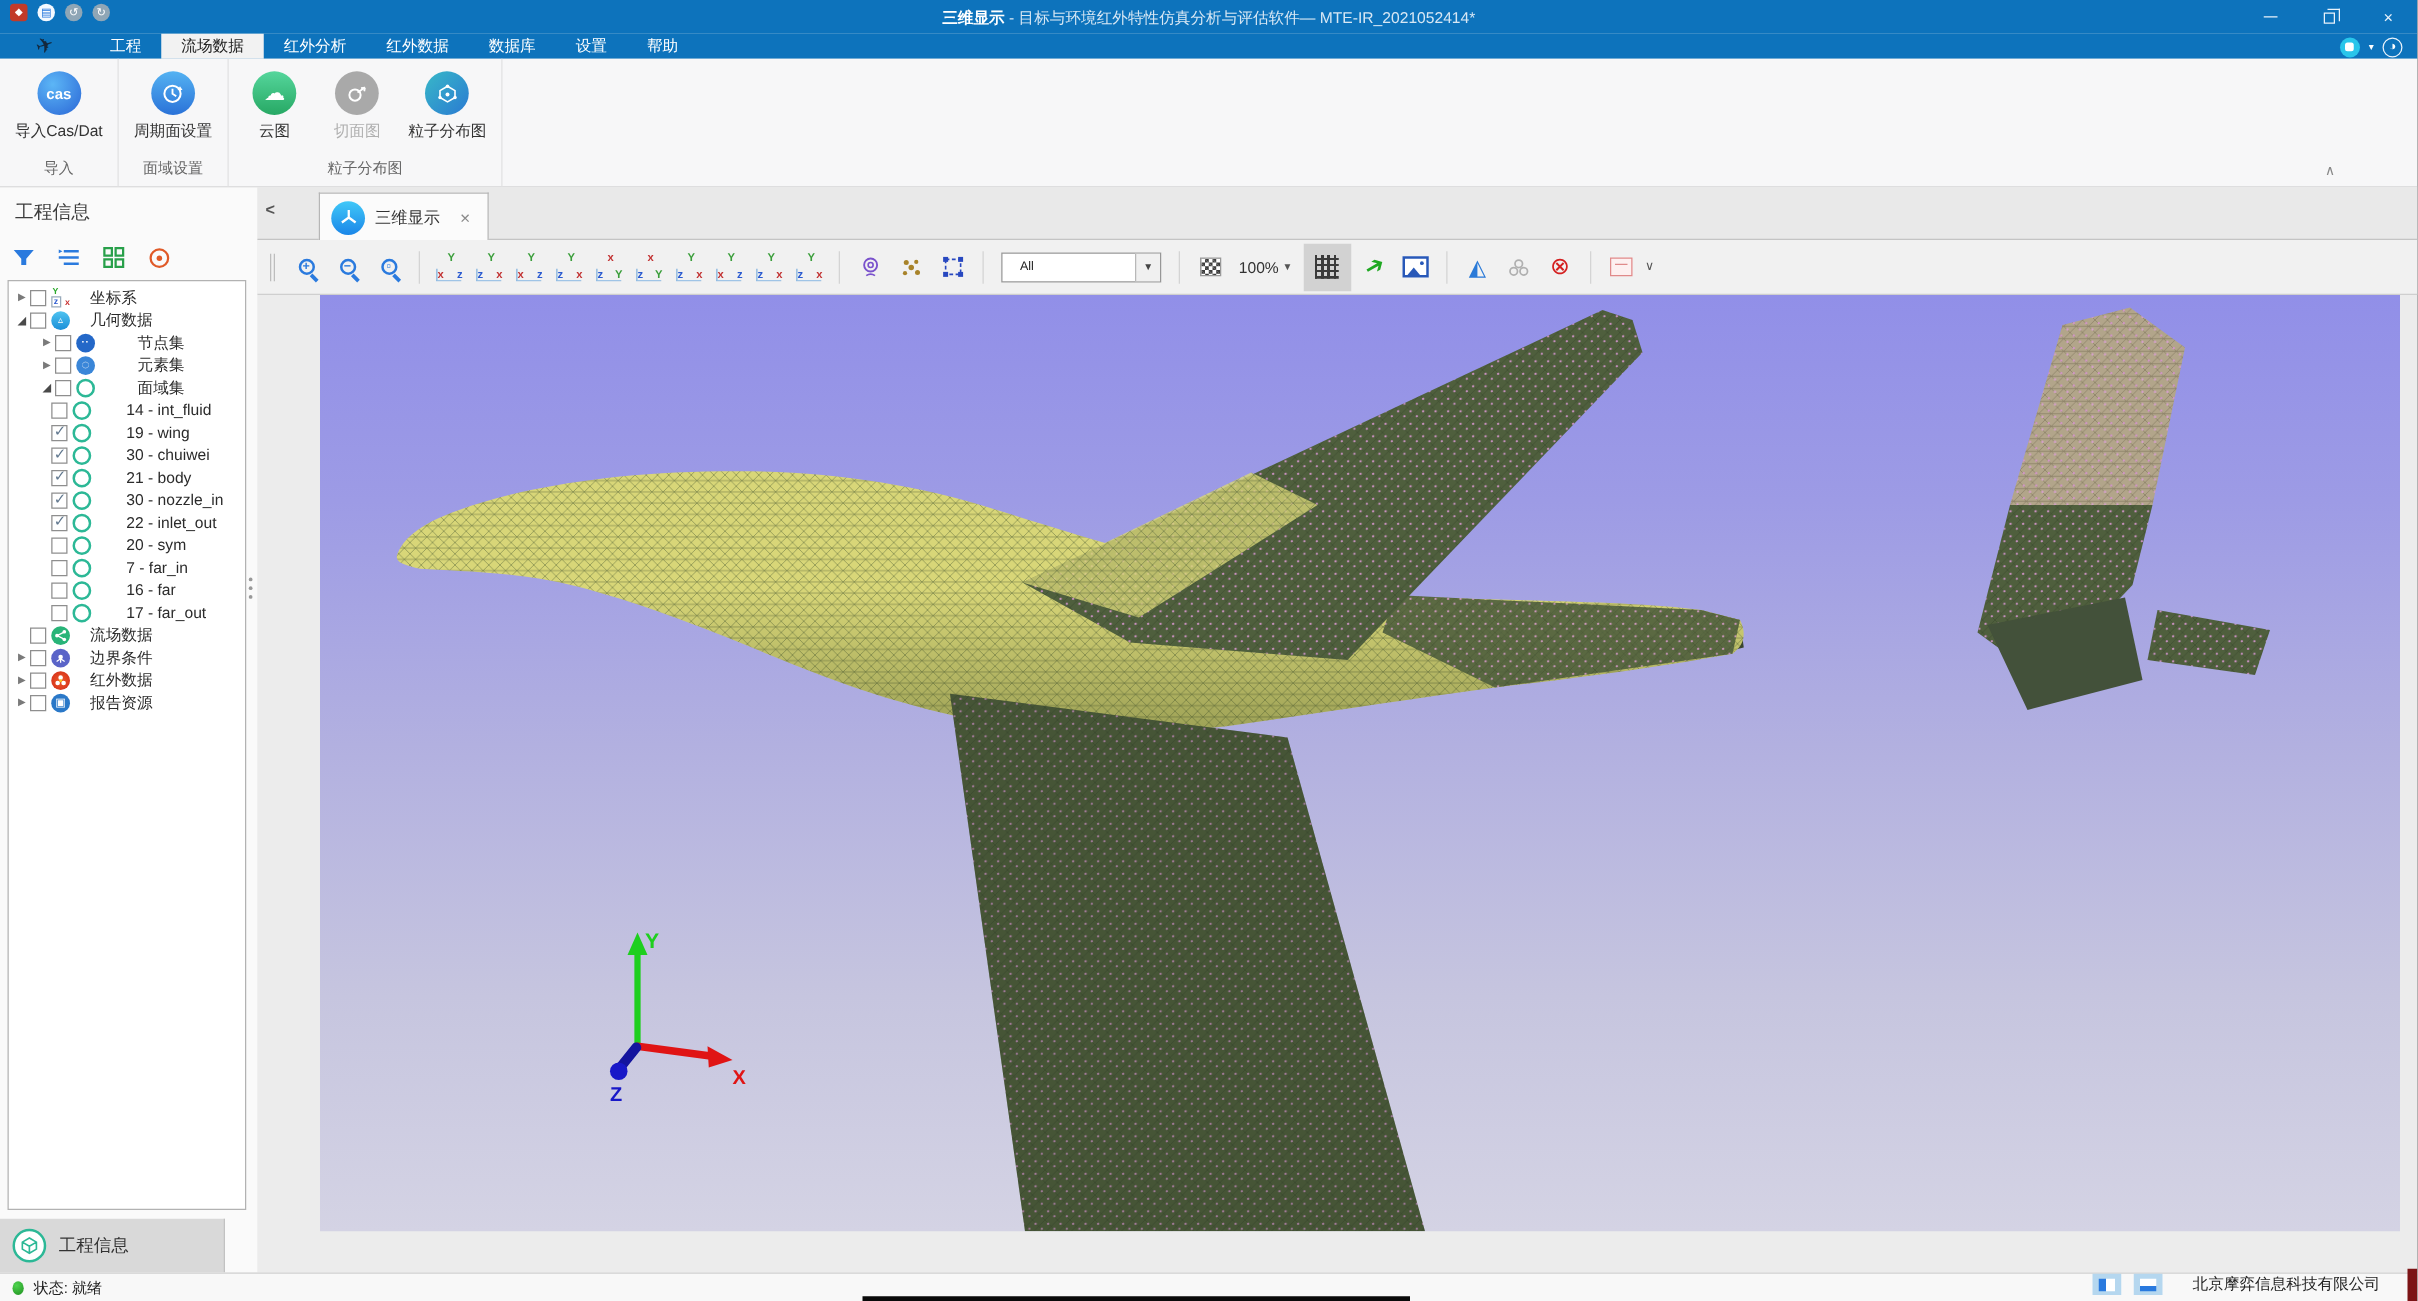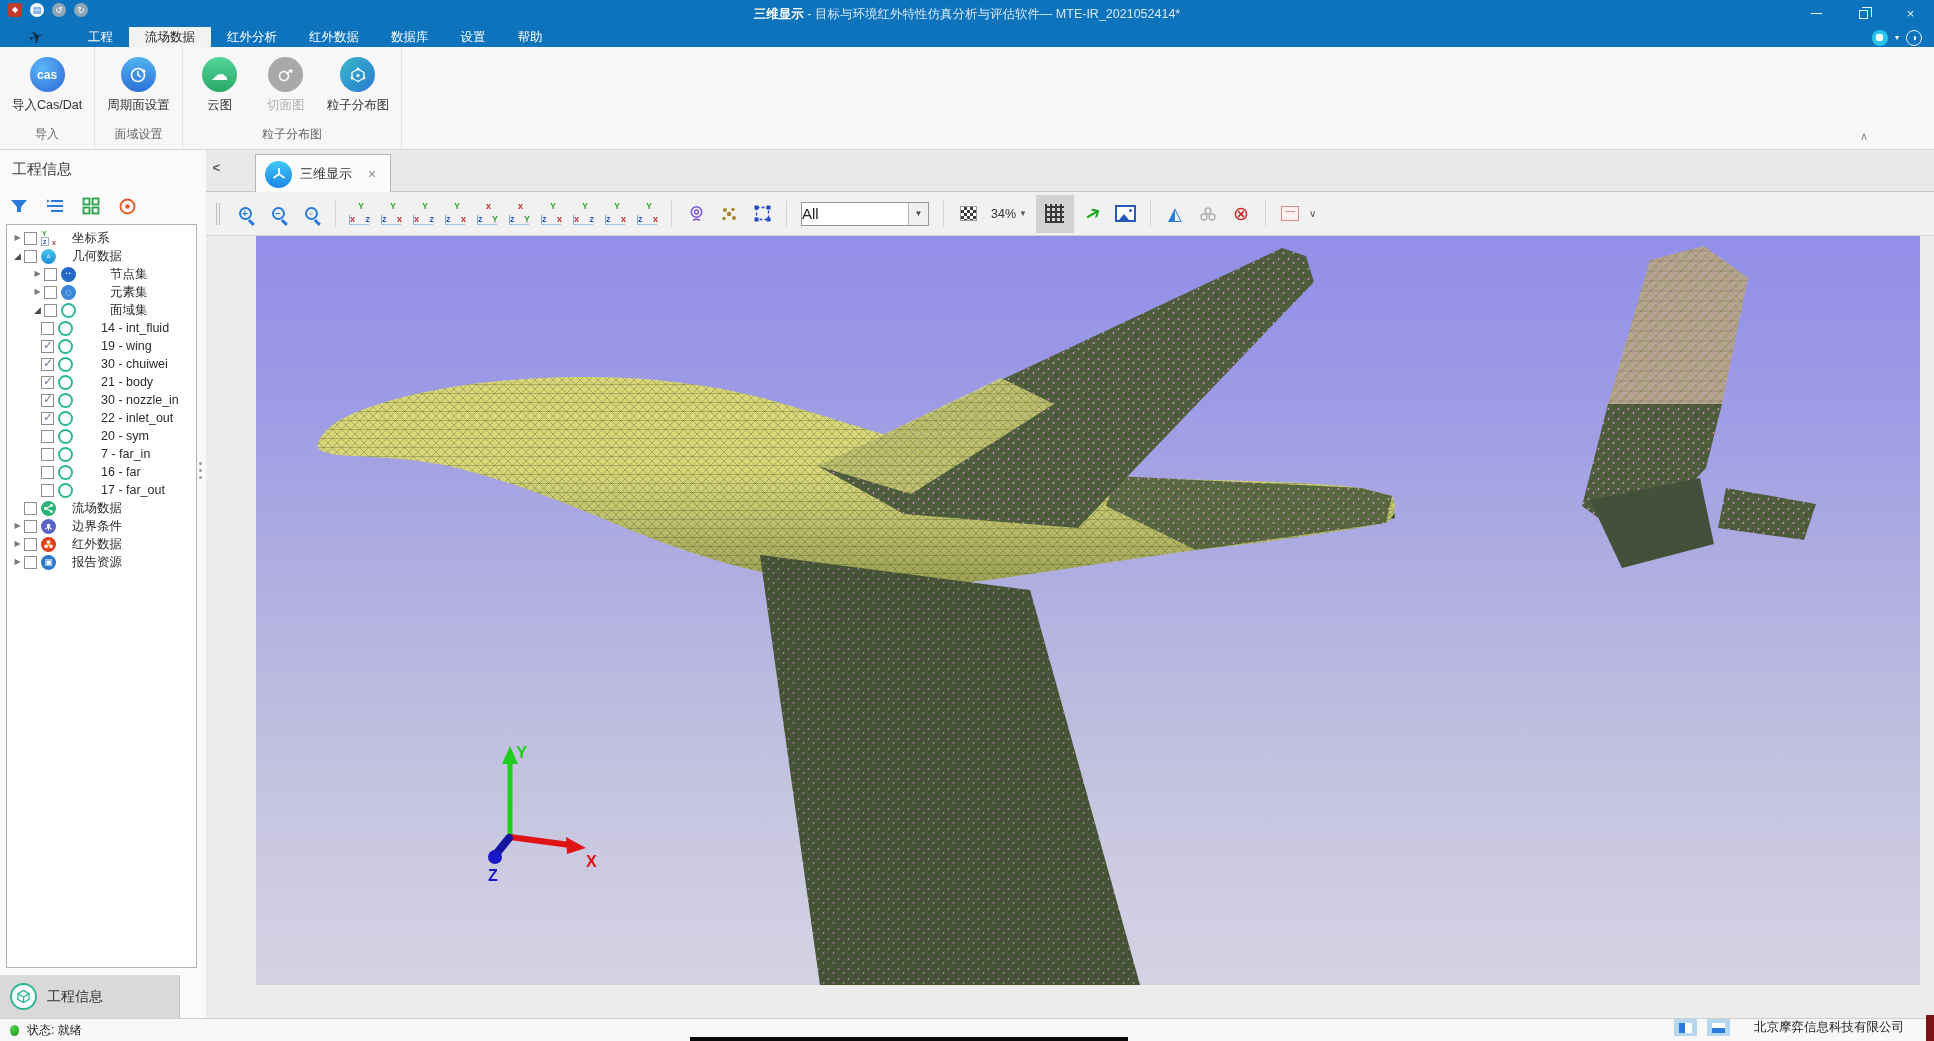"All" .combo-val { font-size: 15px -> 10px; padding-left: 0 -> 14px }
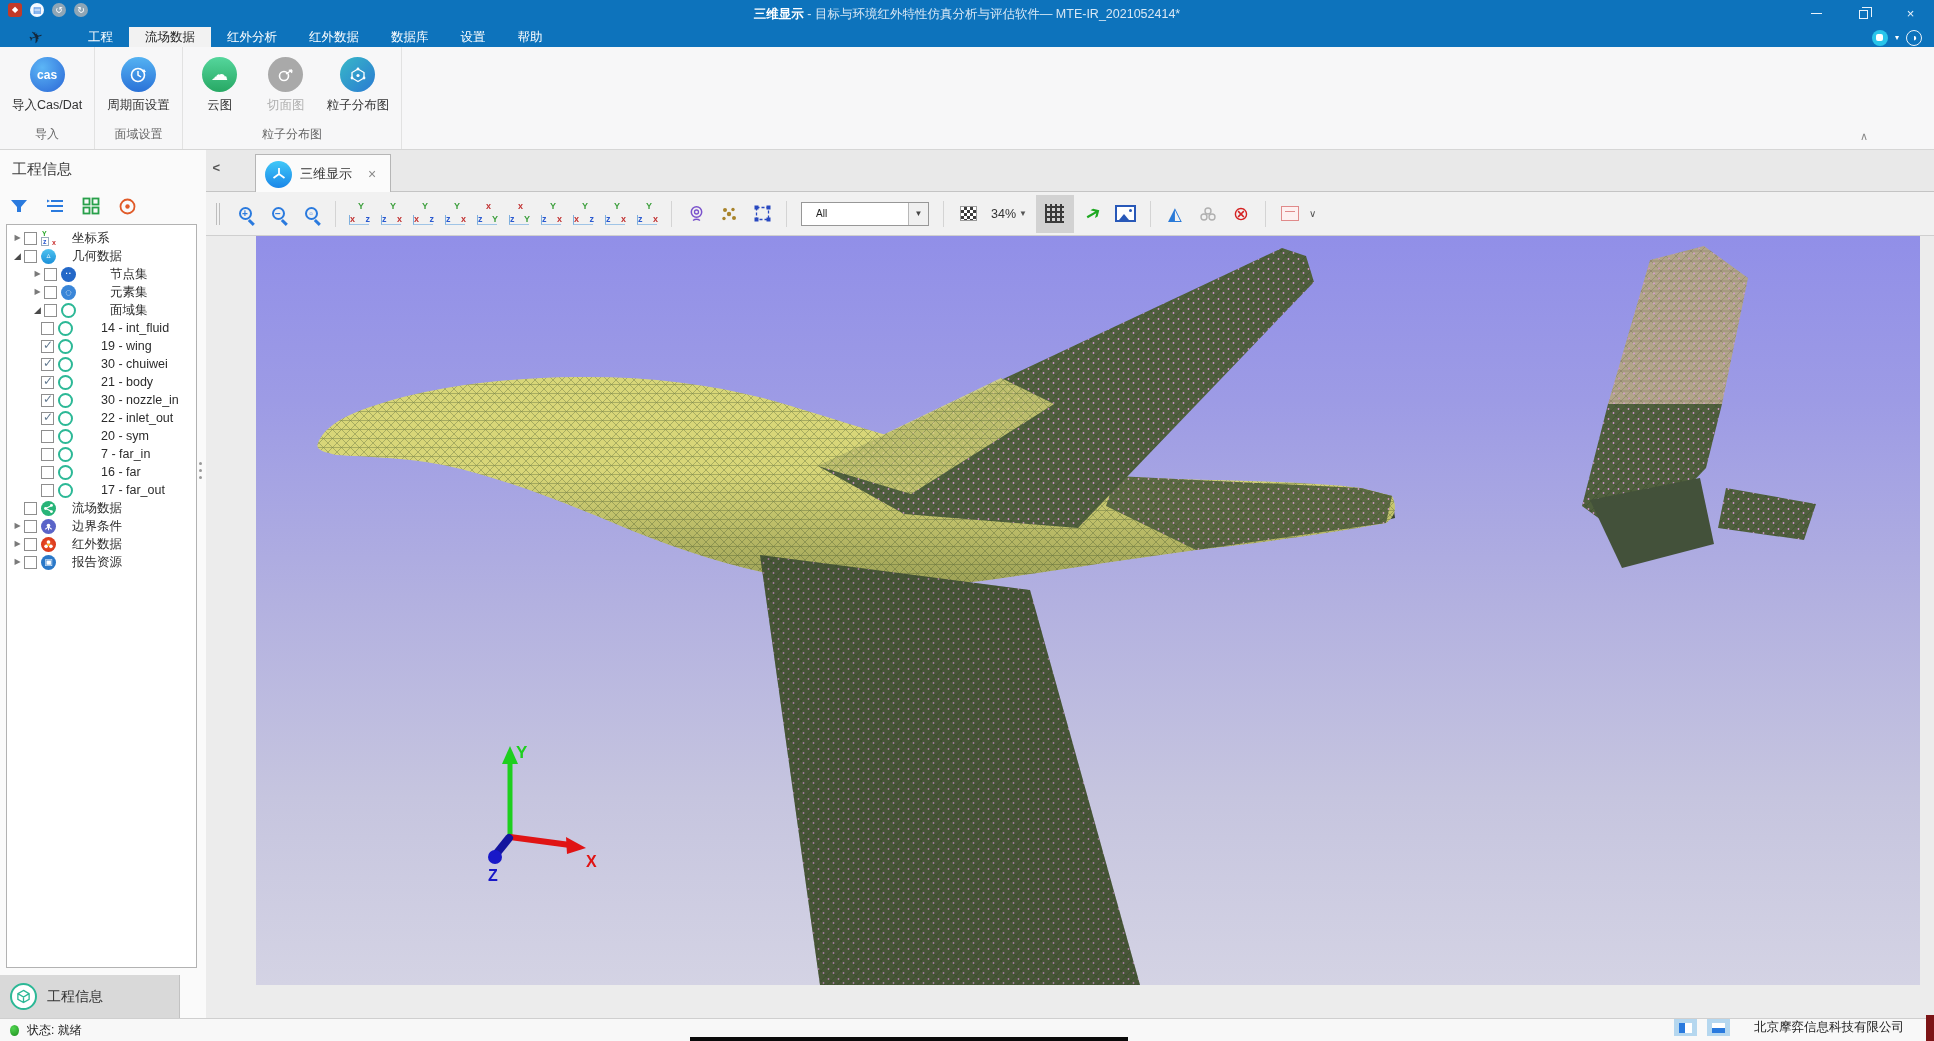"34%" span { text: 34% -> 100% }
